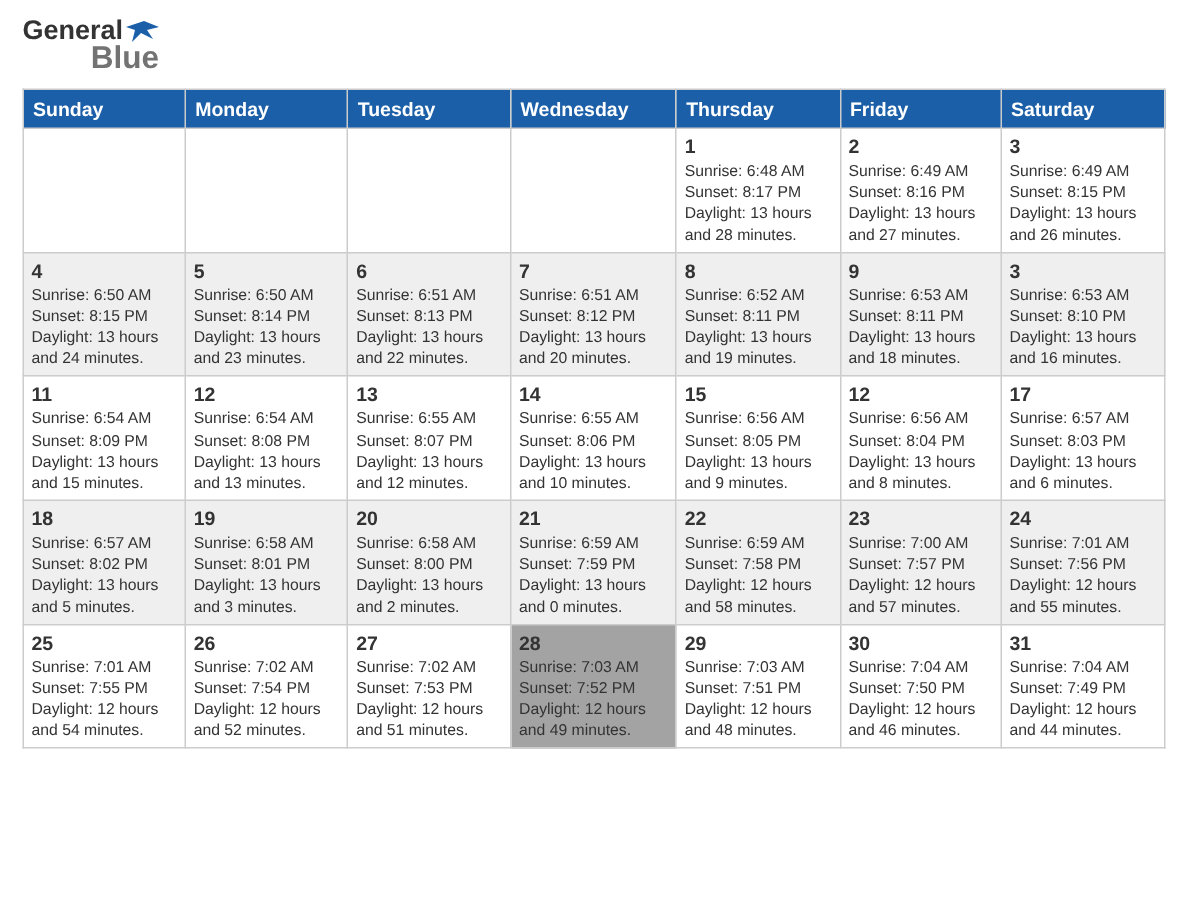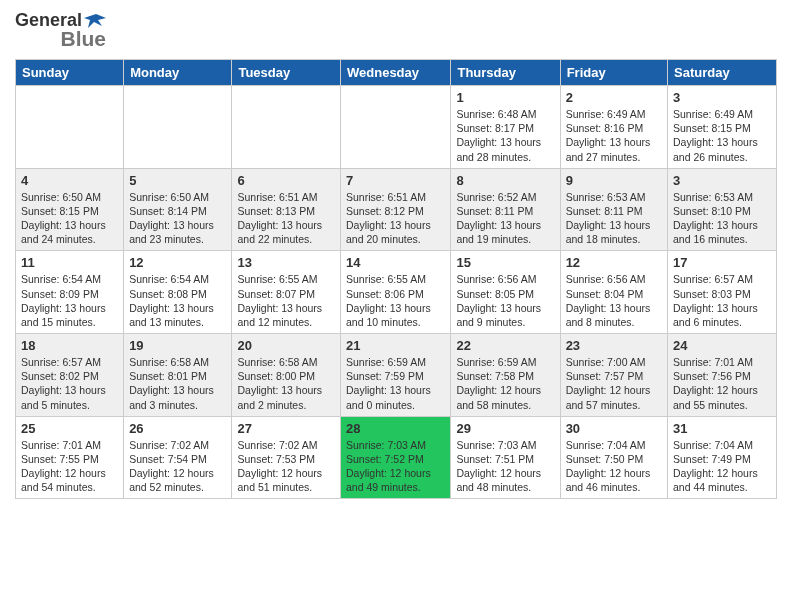"28" td { background: #22c55e -> #a3a3a3 }
